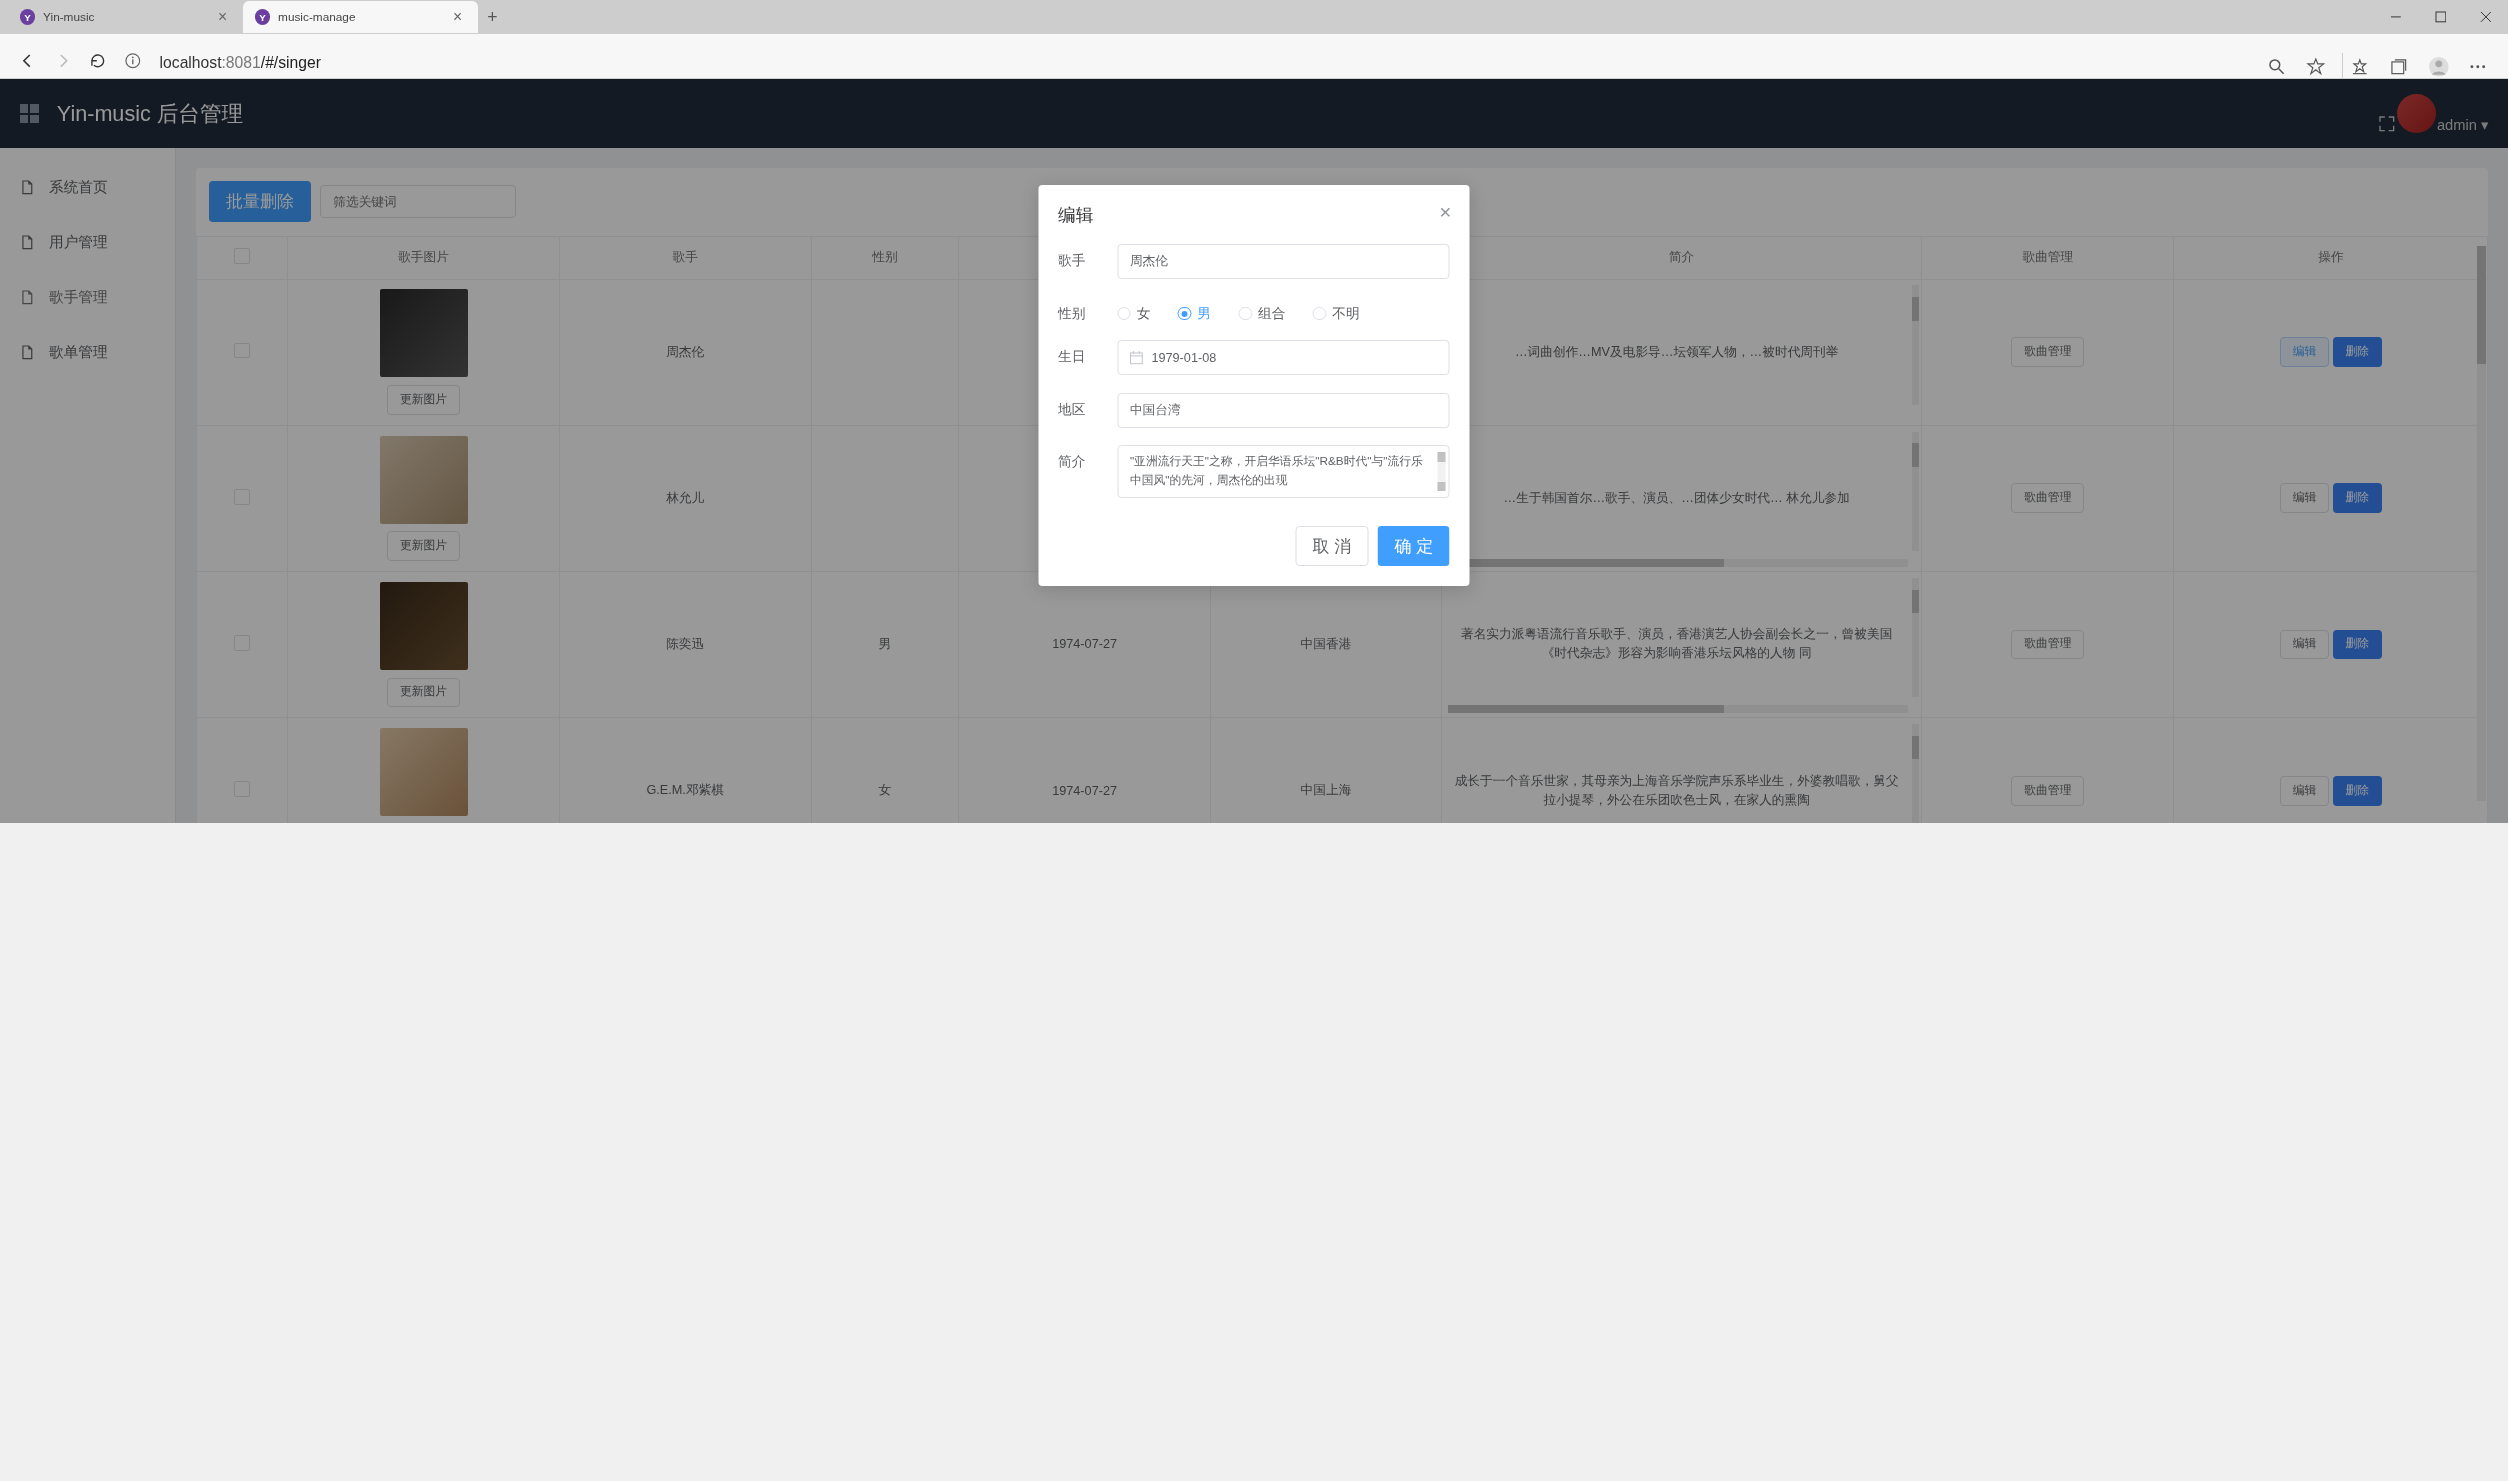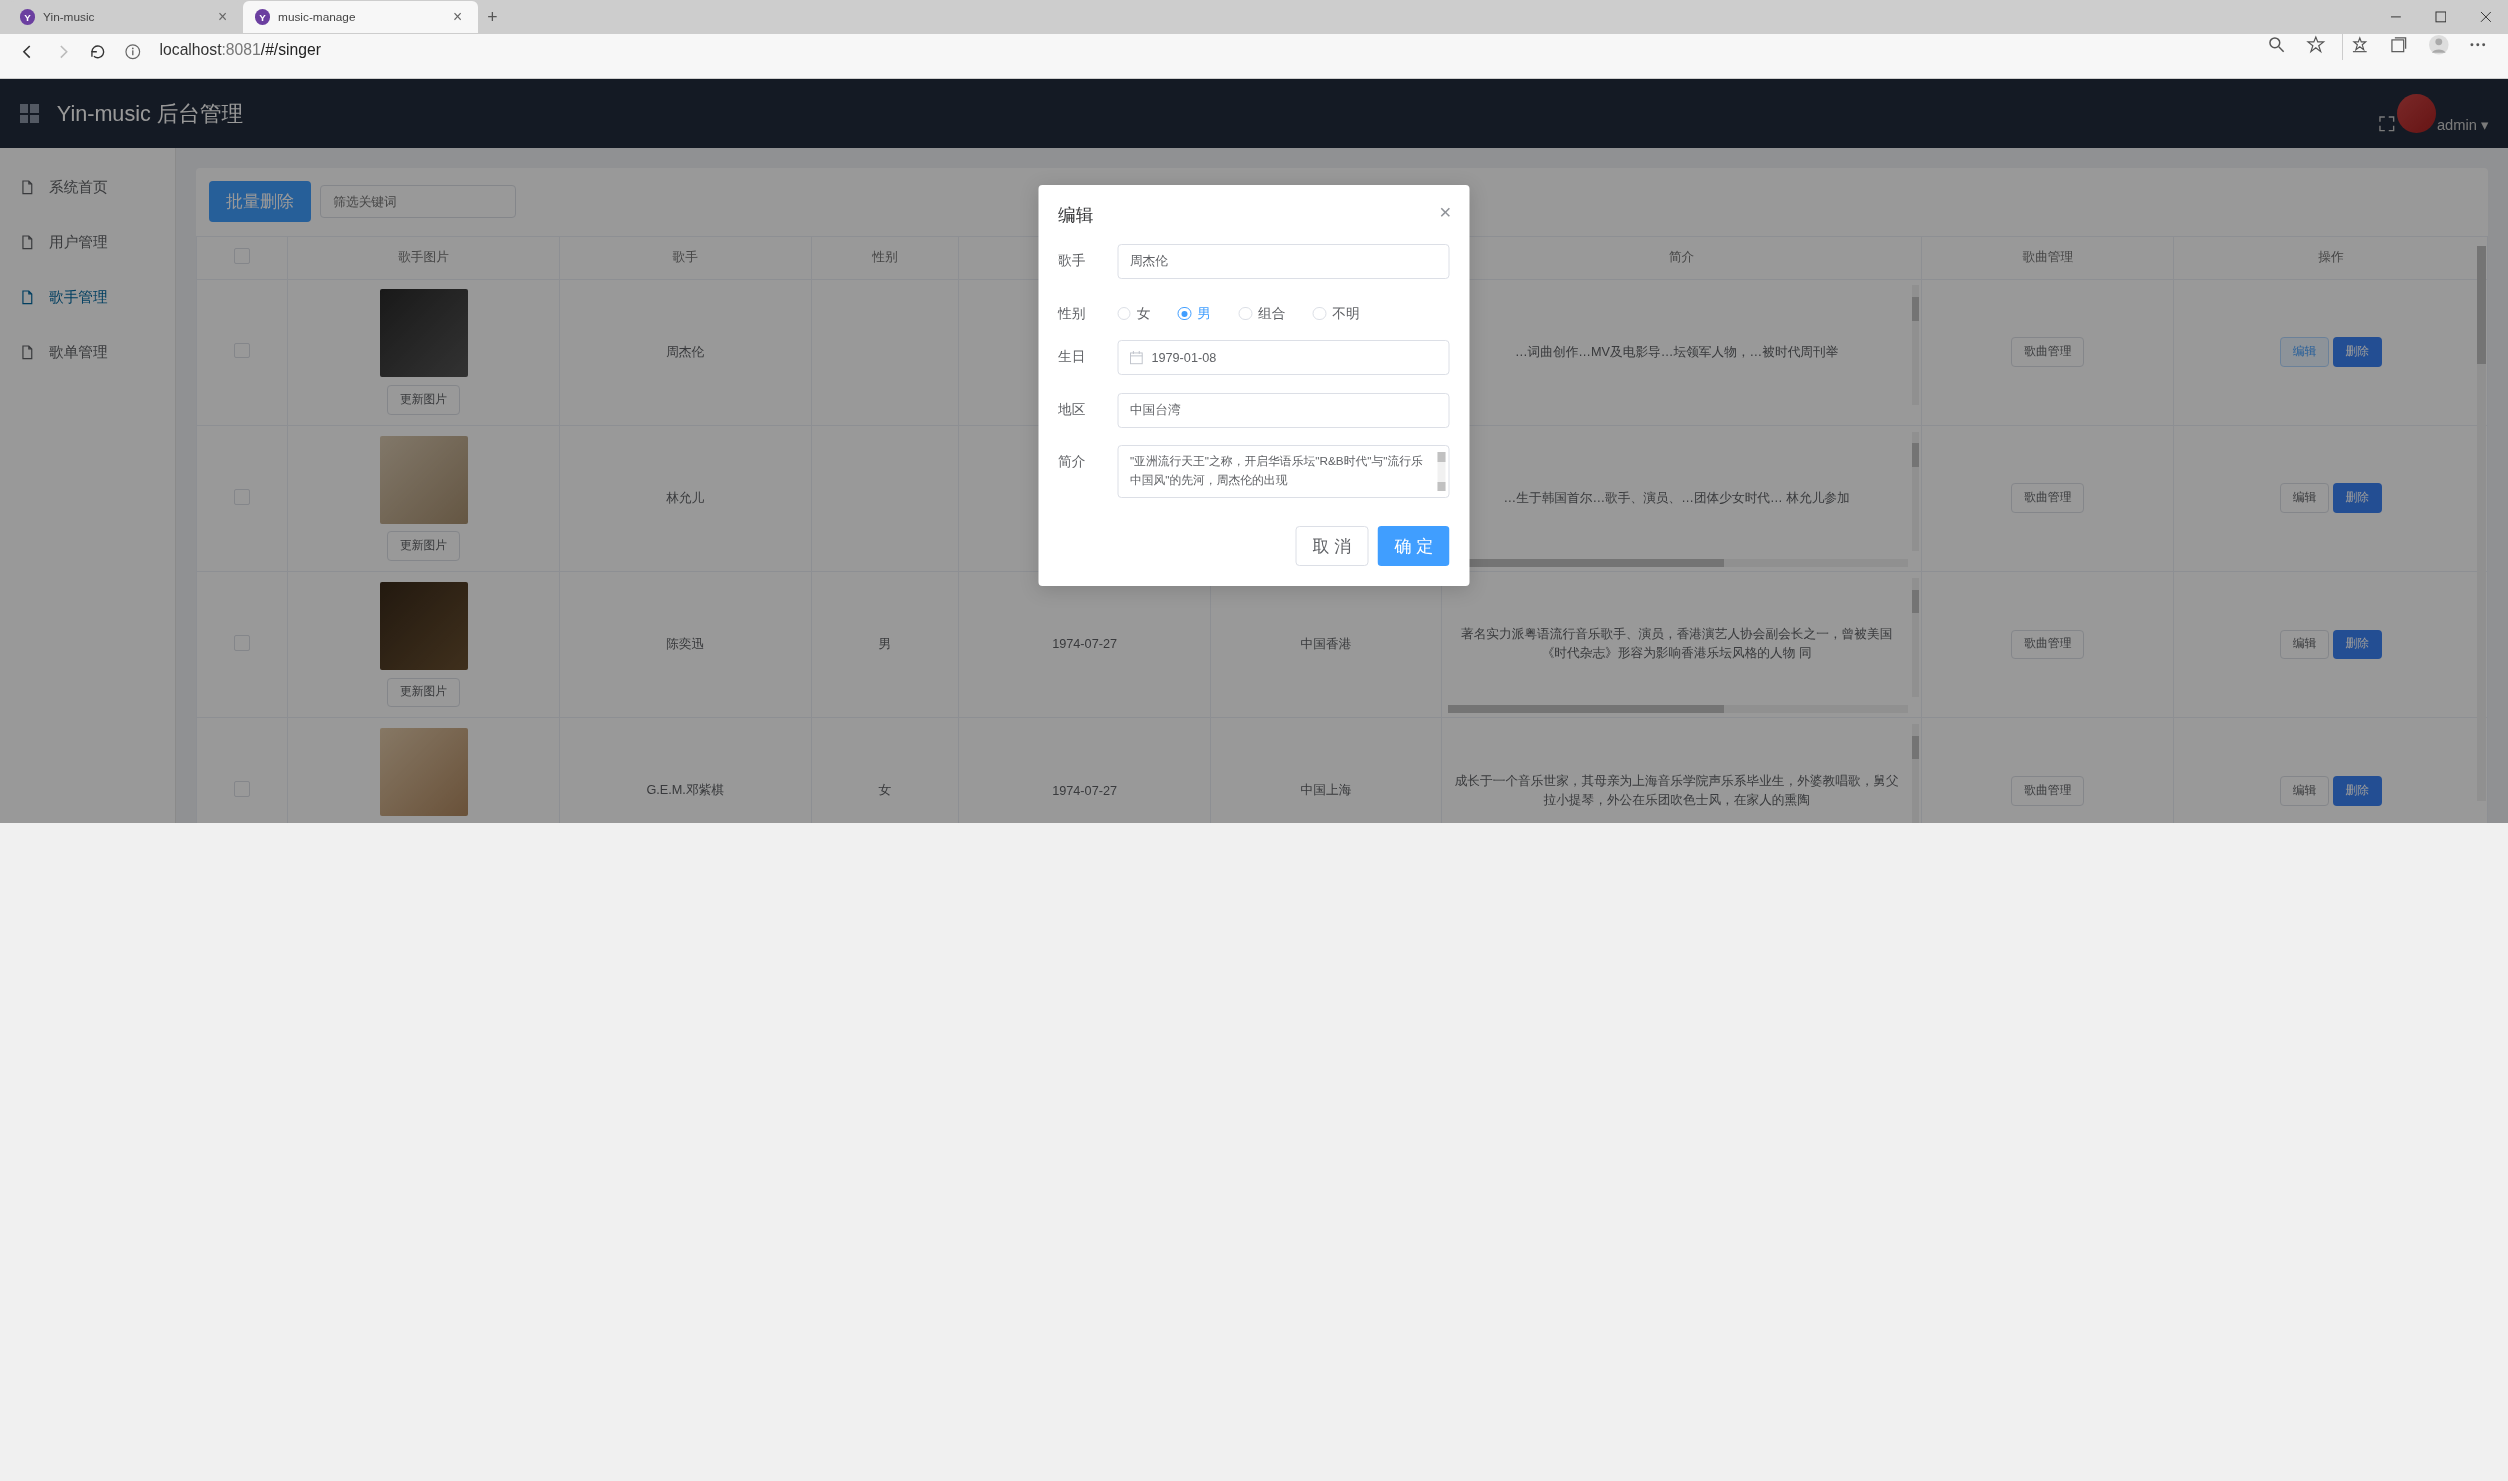"localhost" .addr-bar { align-items: flex-start -> flex-end }
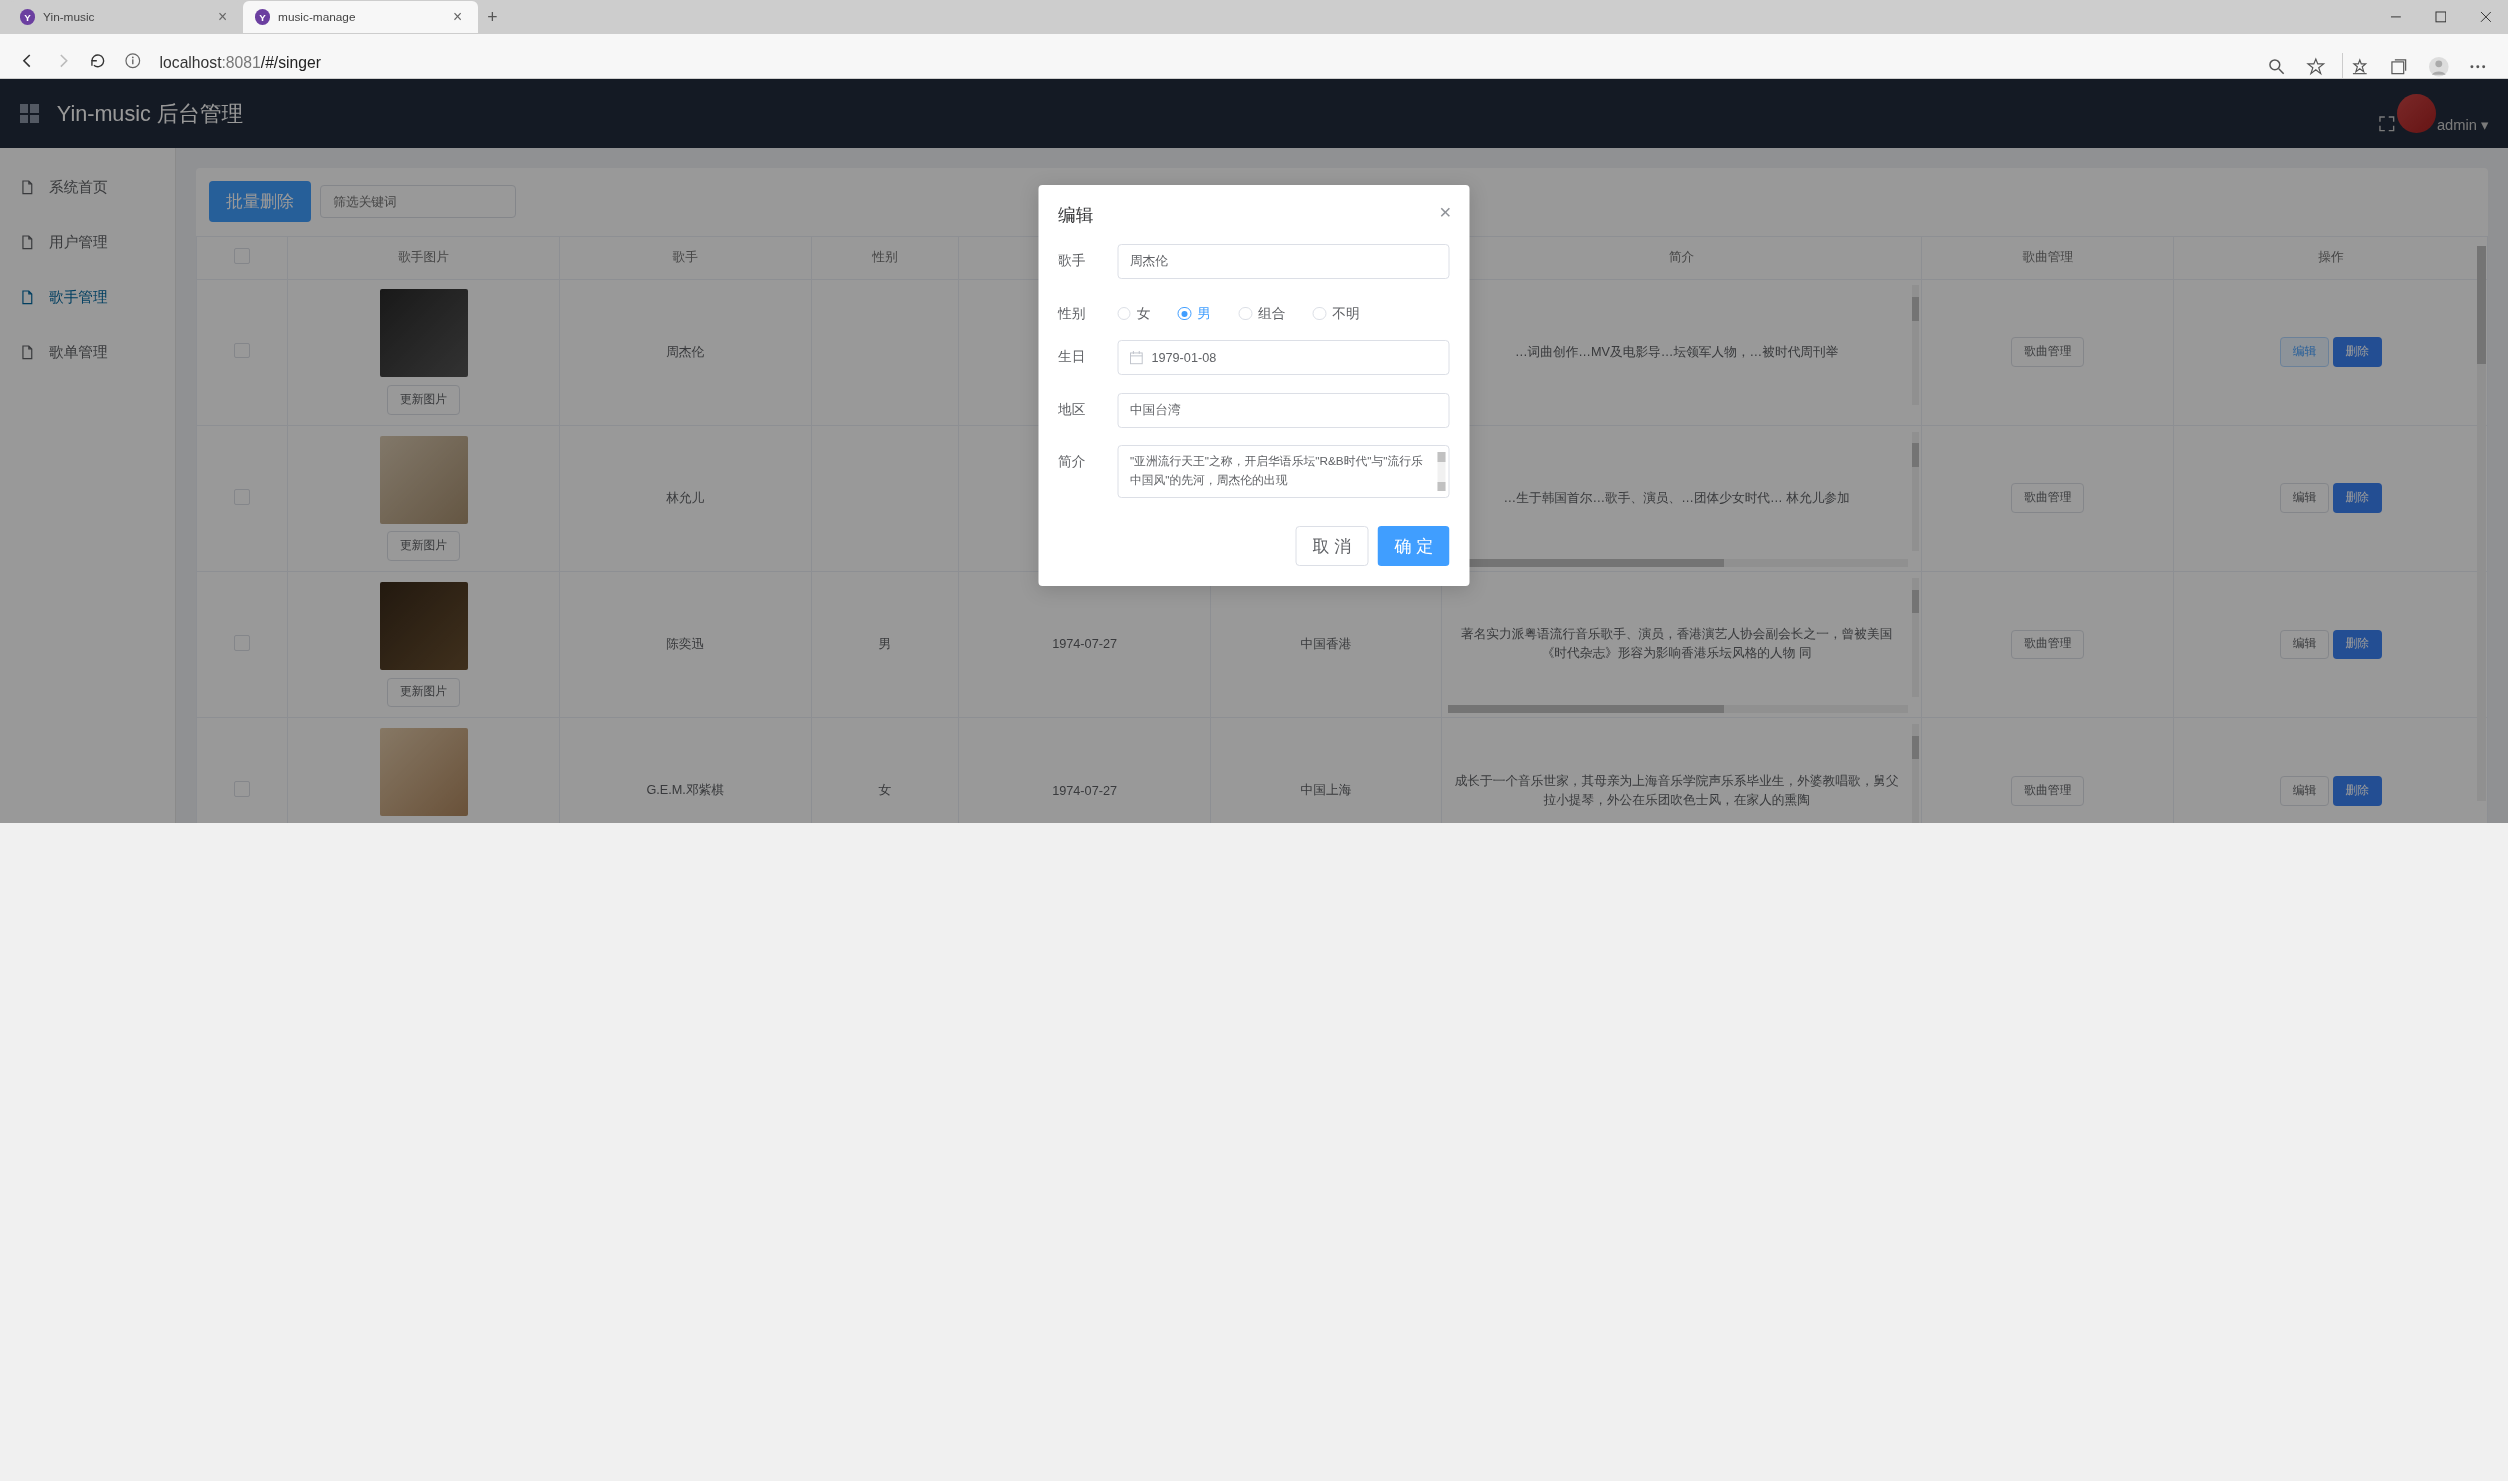"歌手管理" .side-item.active { color: #0369a1 -> #737373 }
